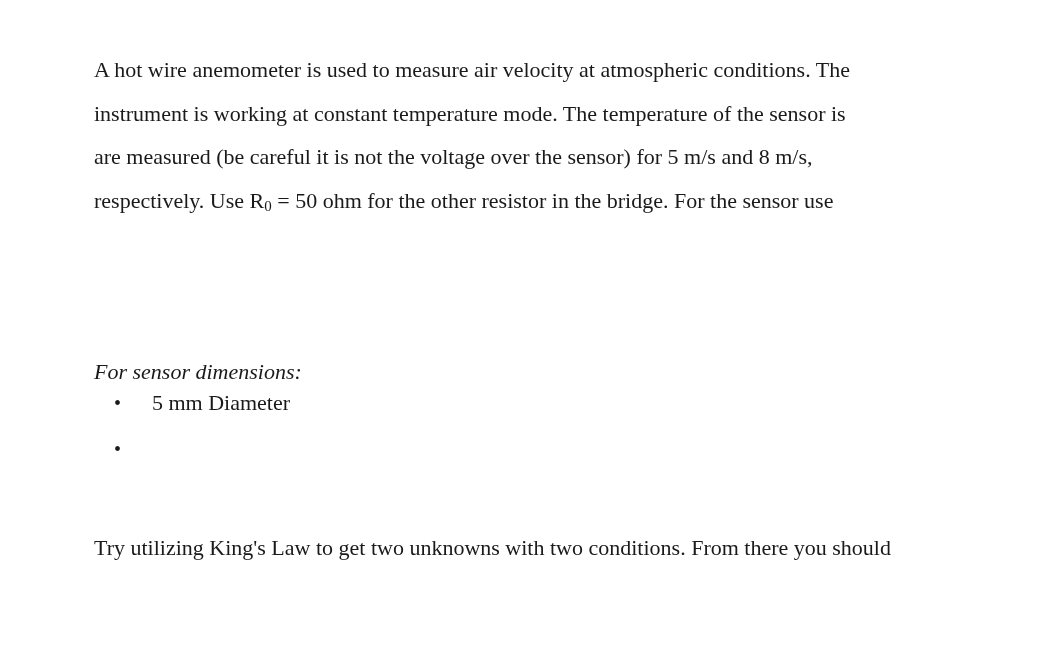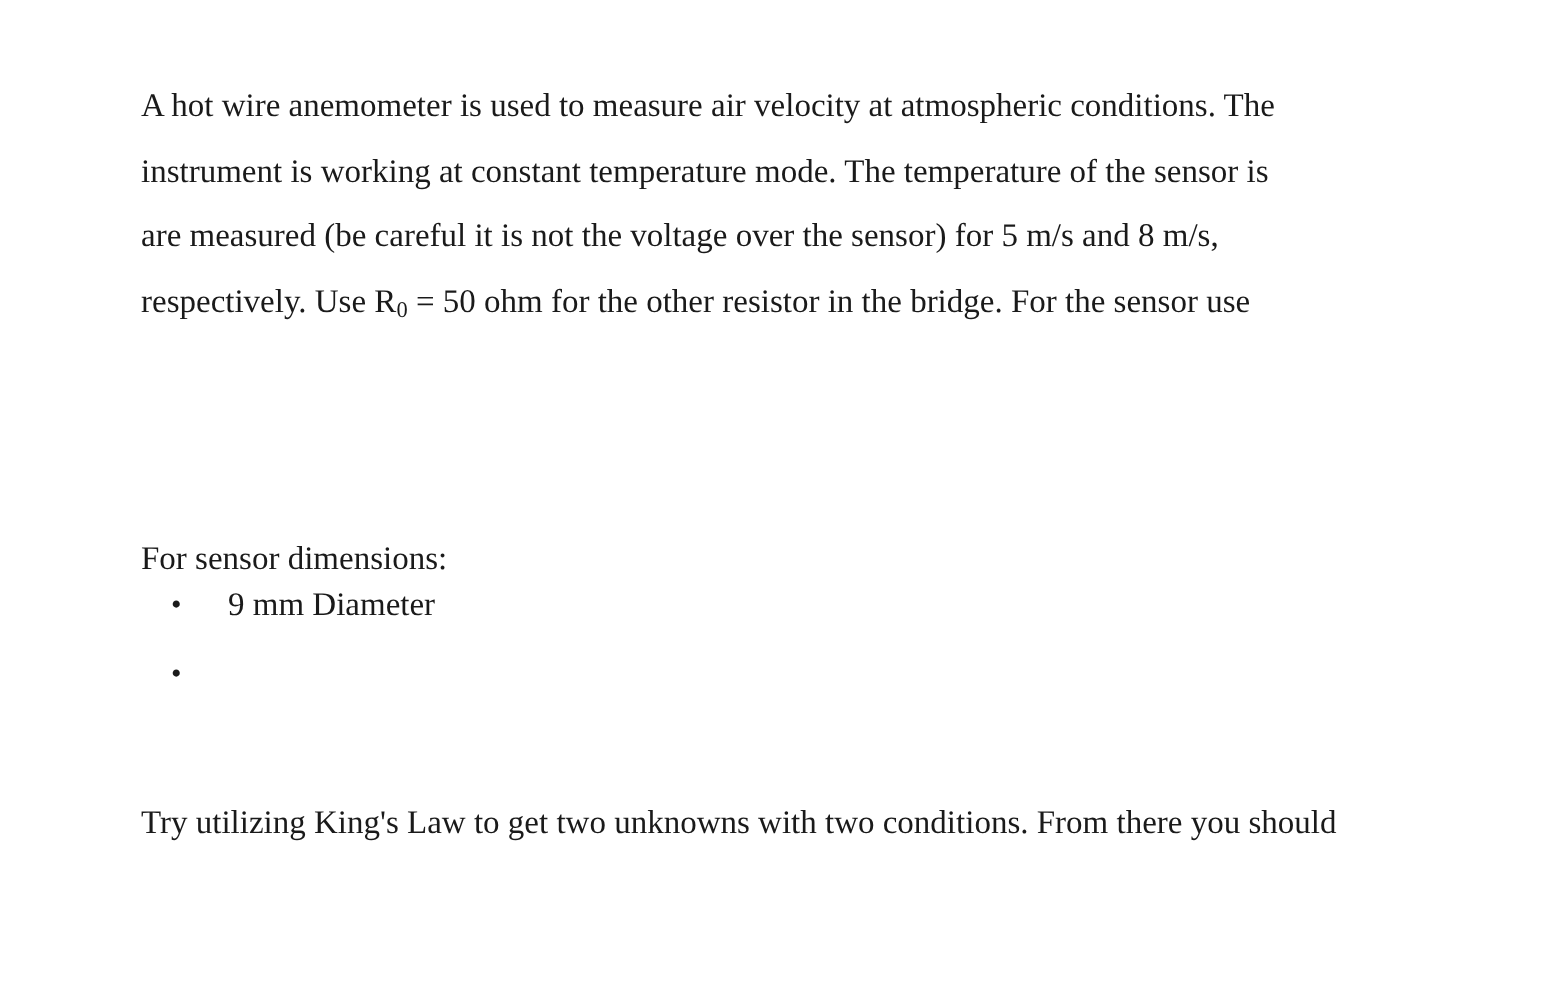"For sensor dimensions:" .p2 { font-style: none -> italic }
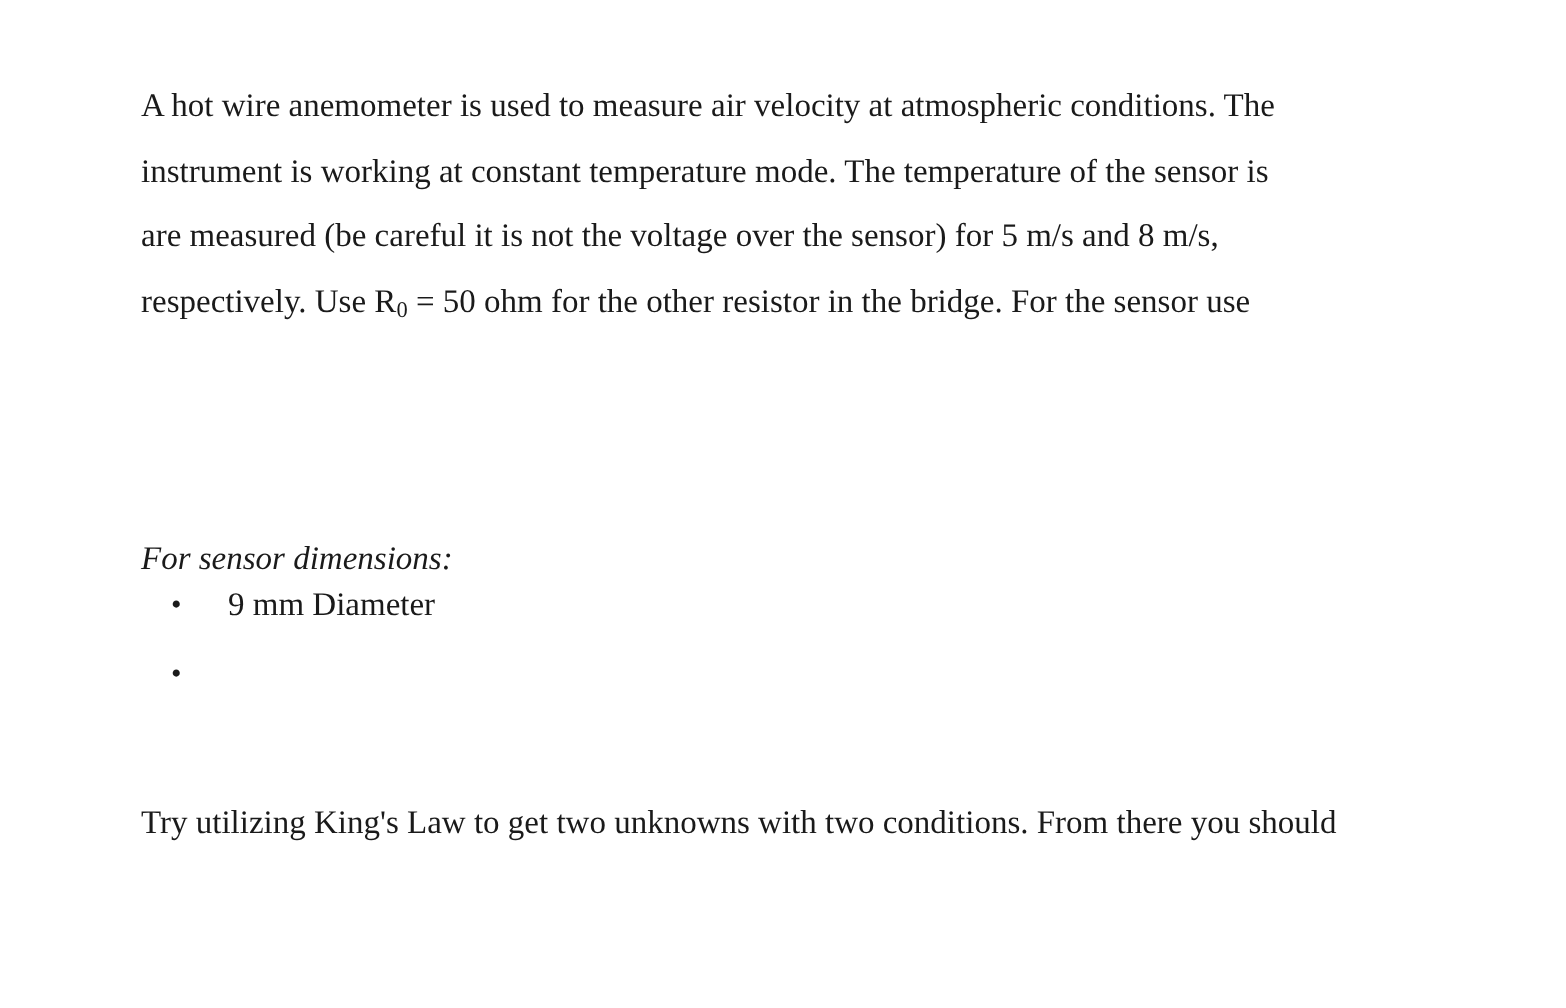"9 mm Diameter" span { text: 9 -> 5 }
